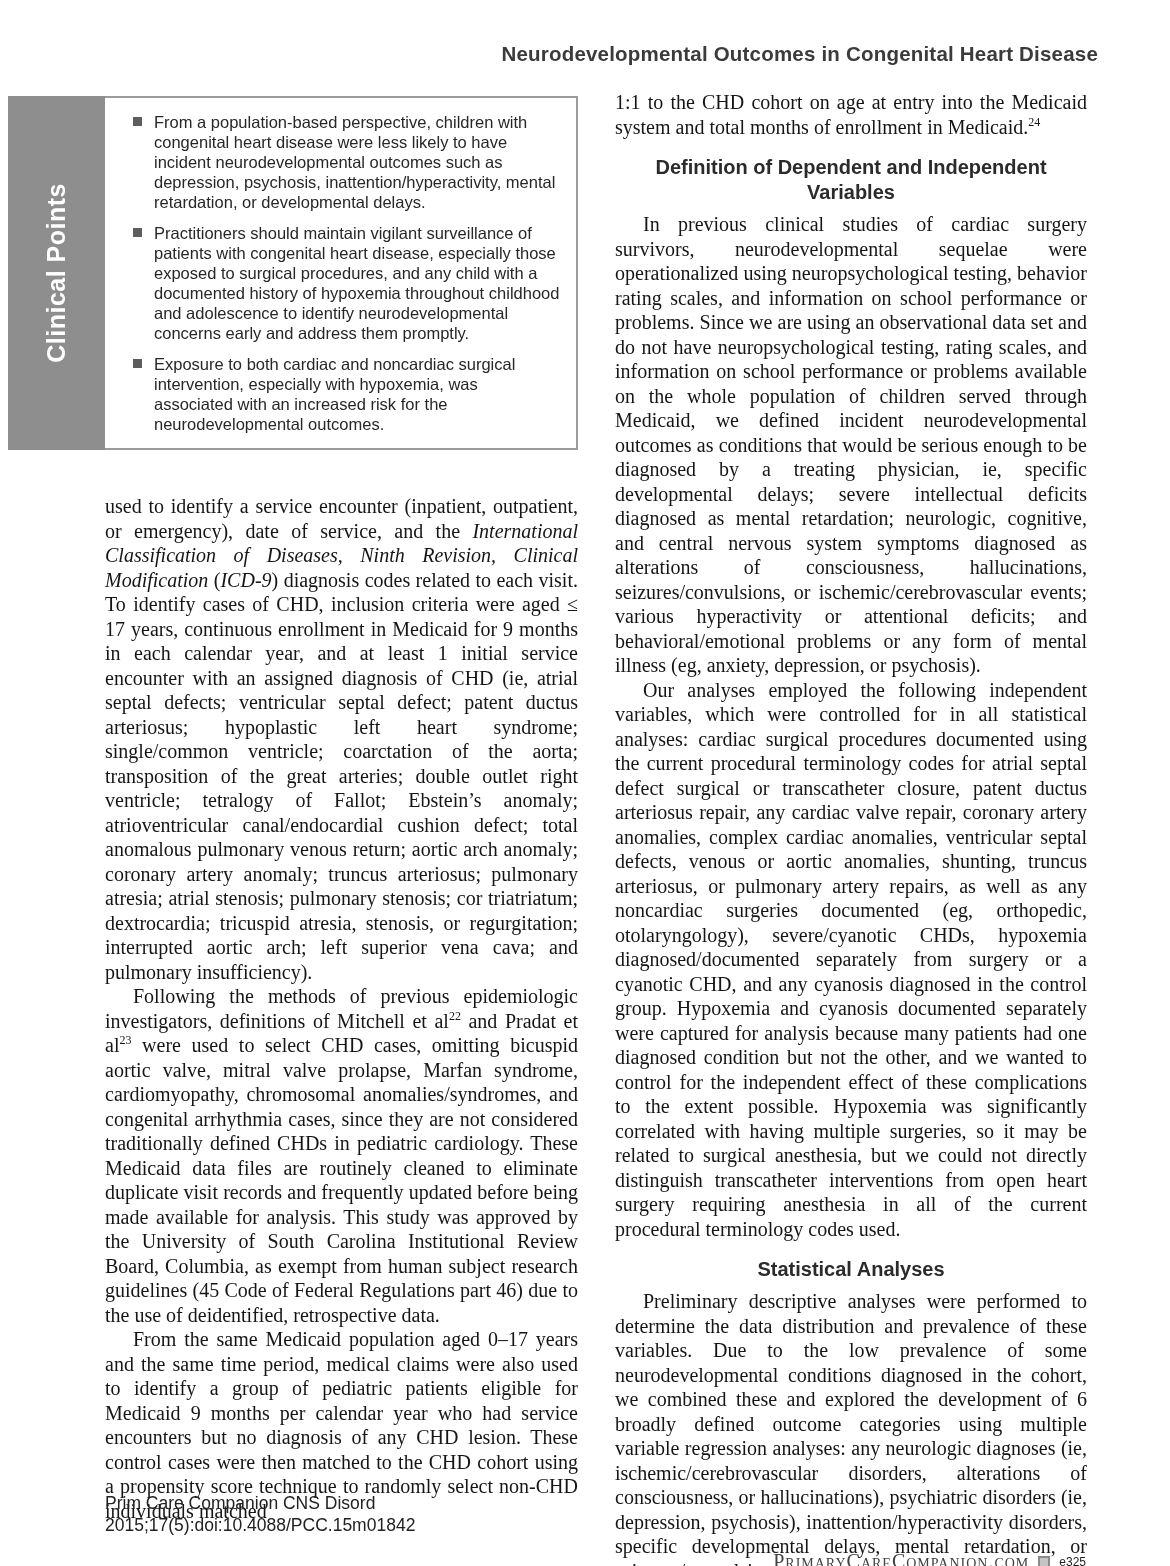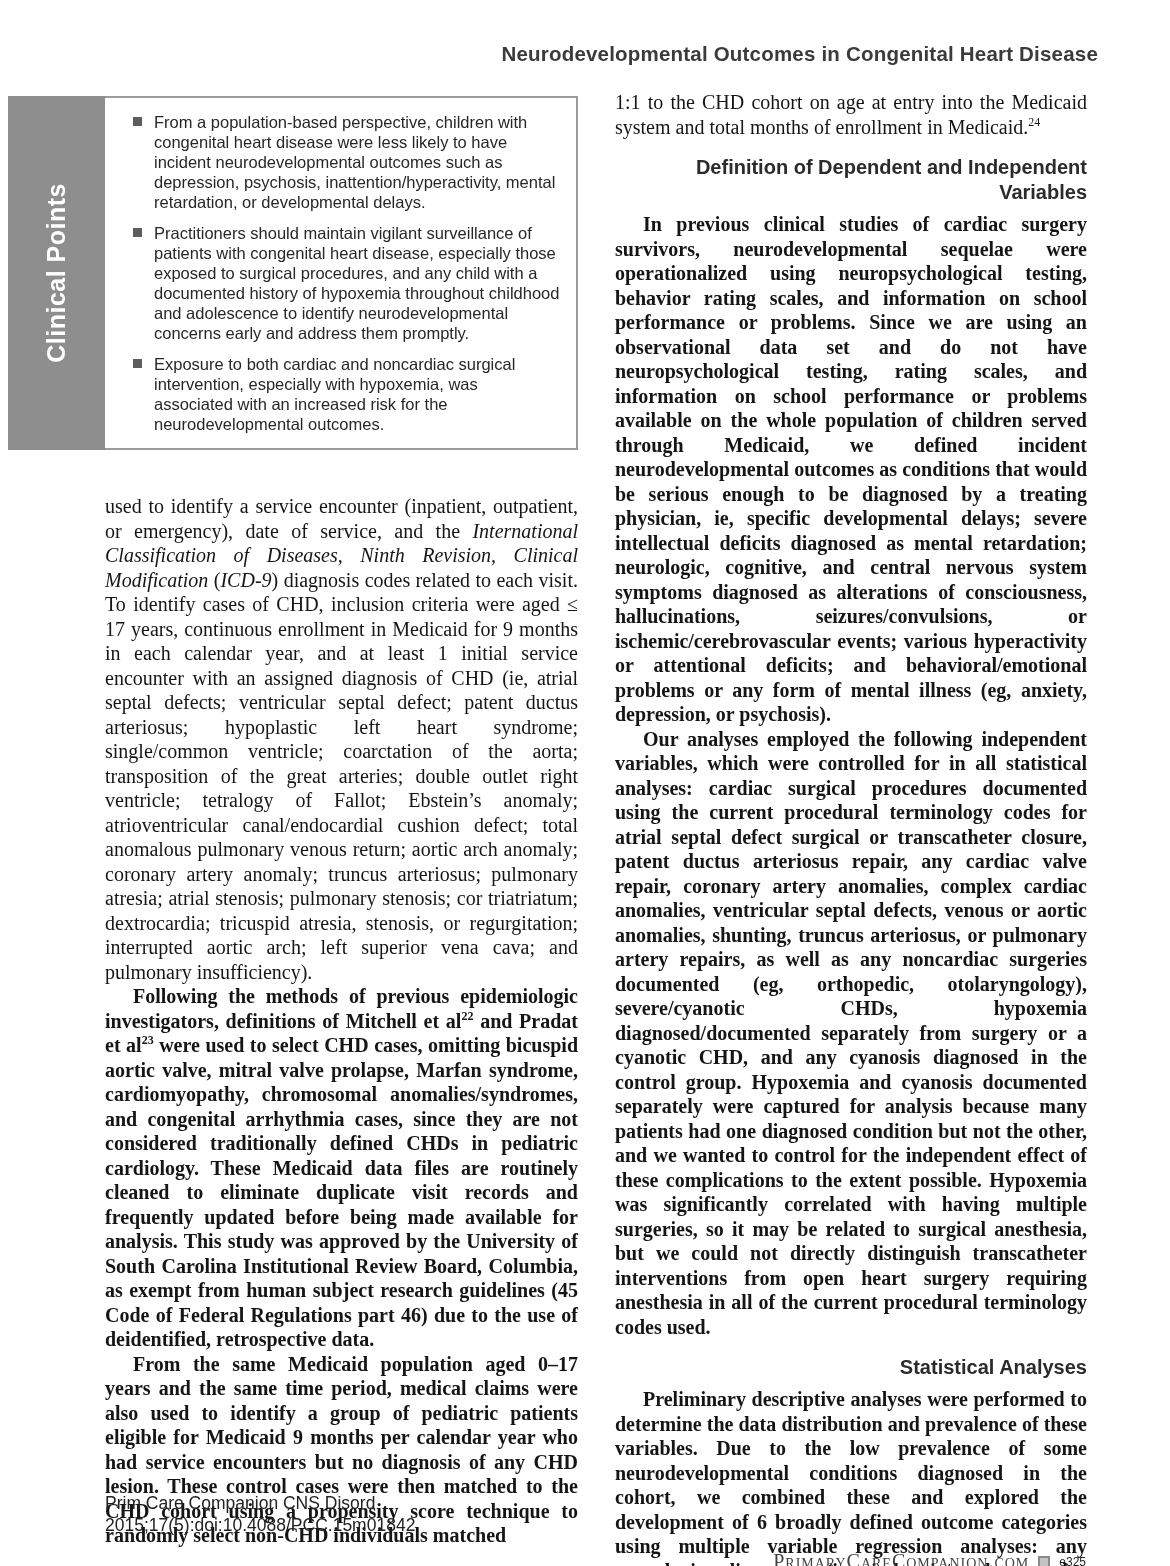"Definition of Dependent and Independent" .sec-head { text-align: right -> center }
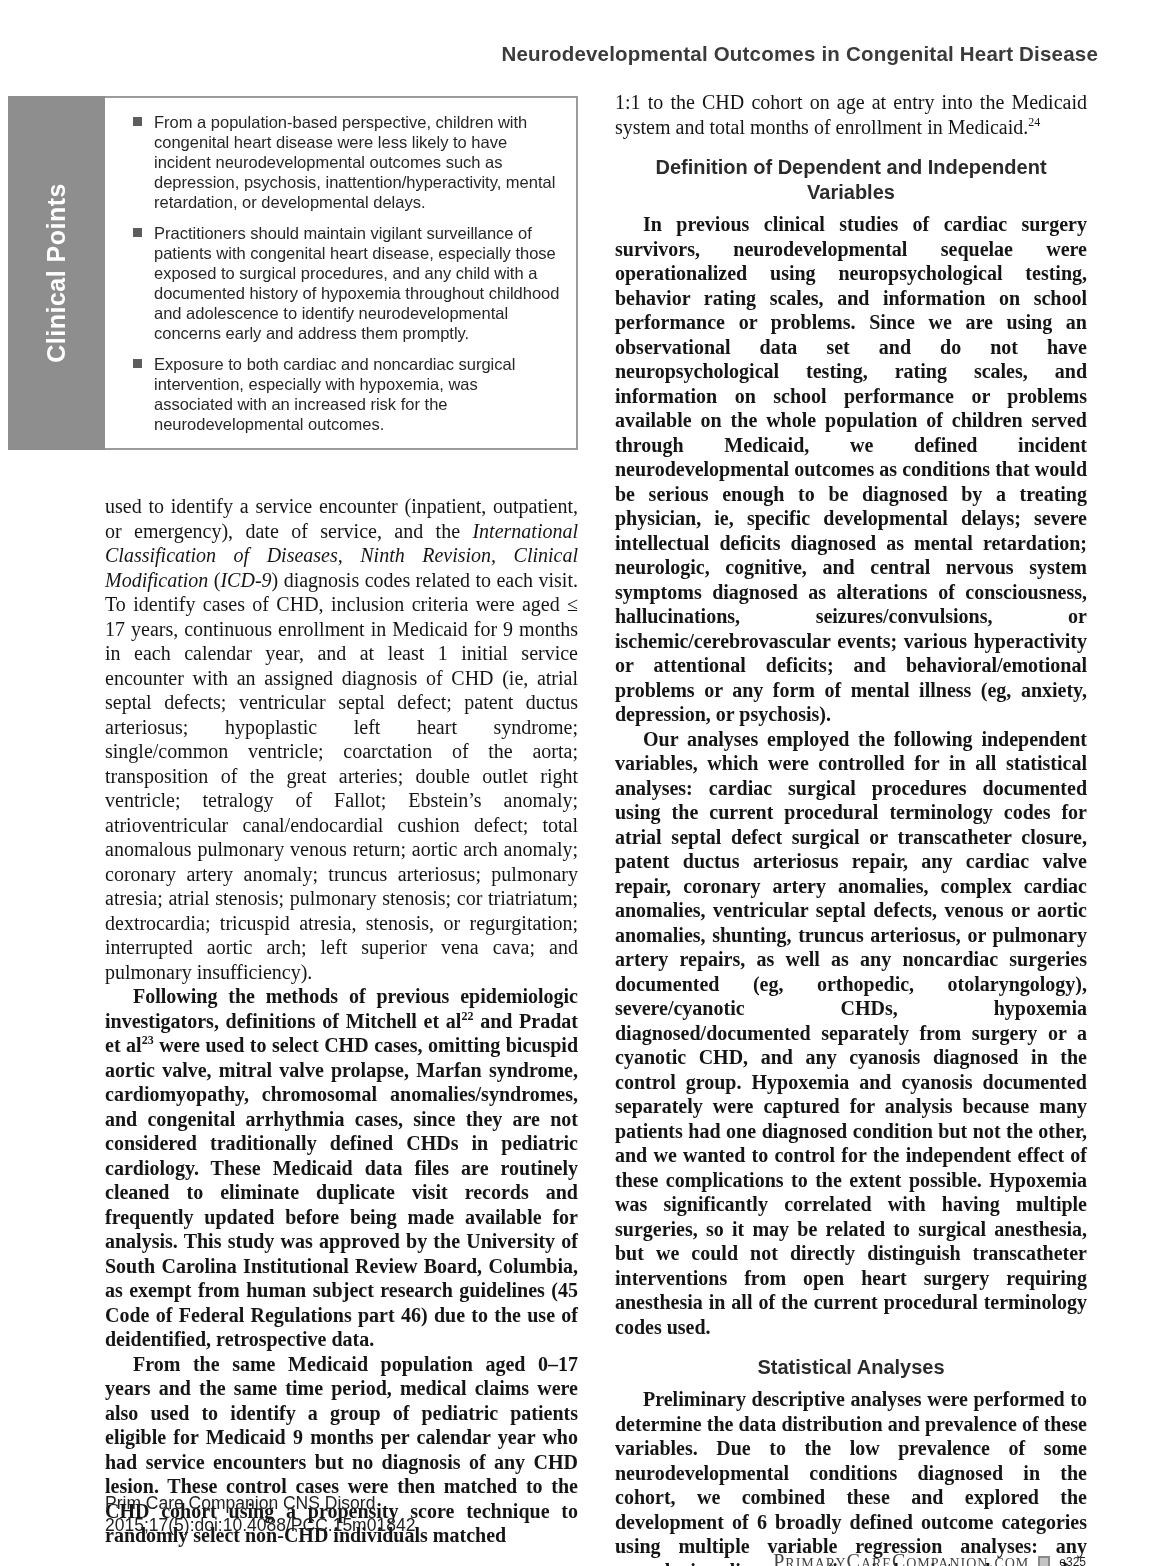"In previous clinical studies of" .col p.indent { font-weight: bold -> none }
